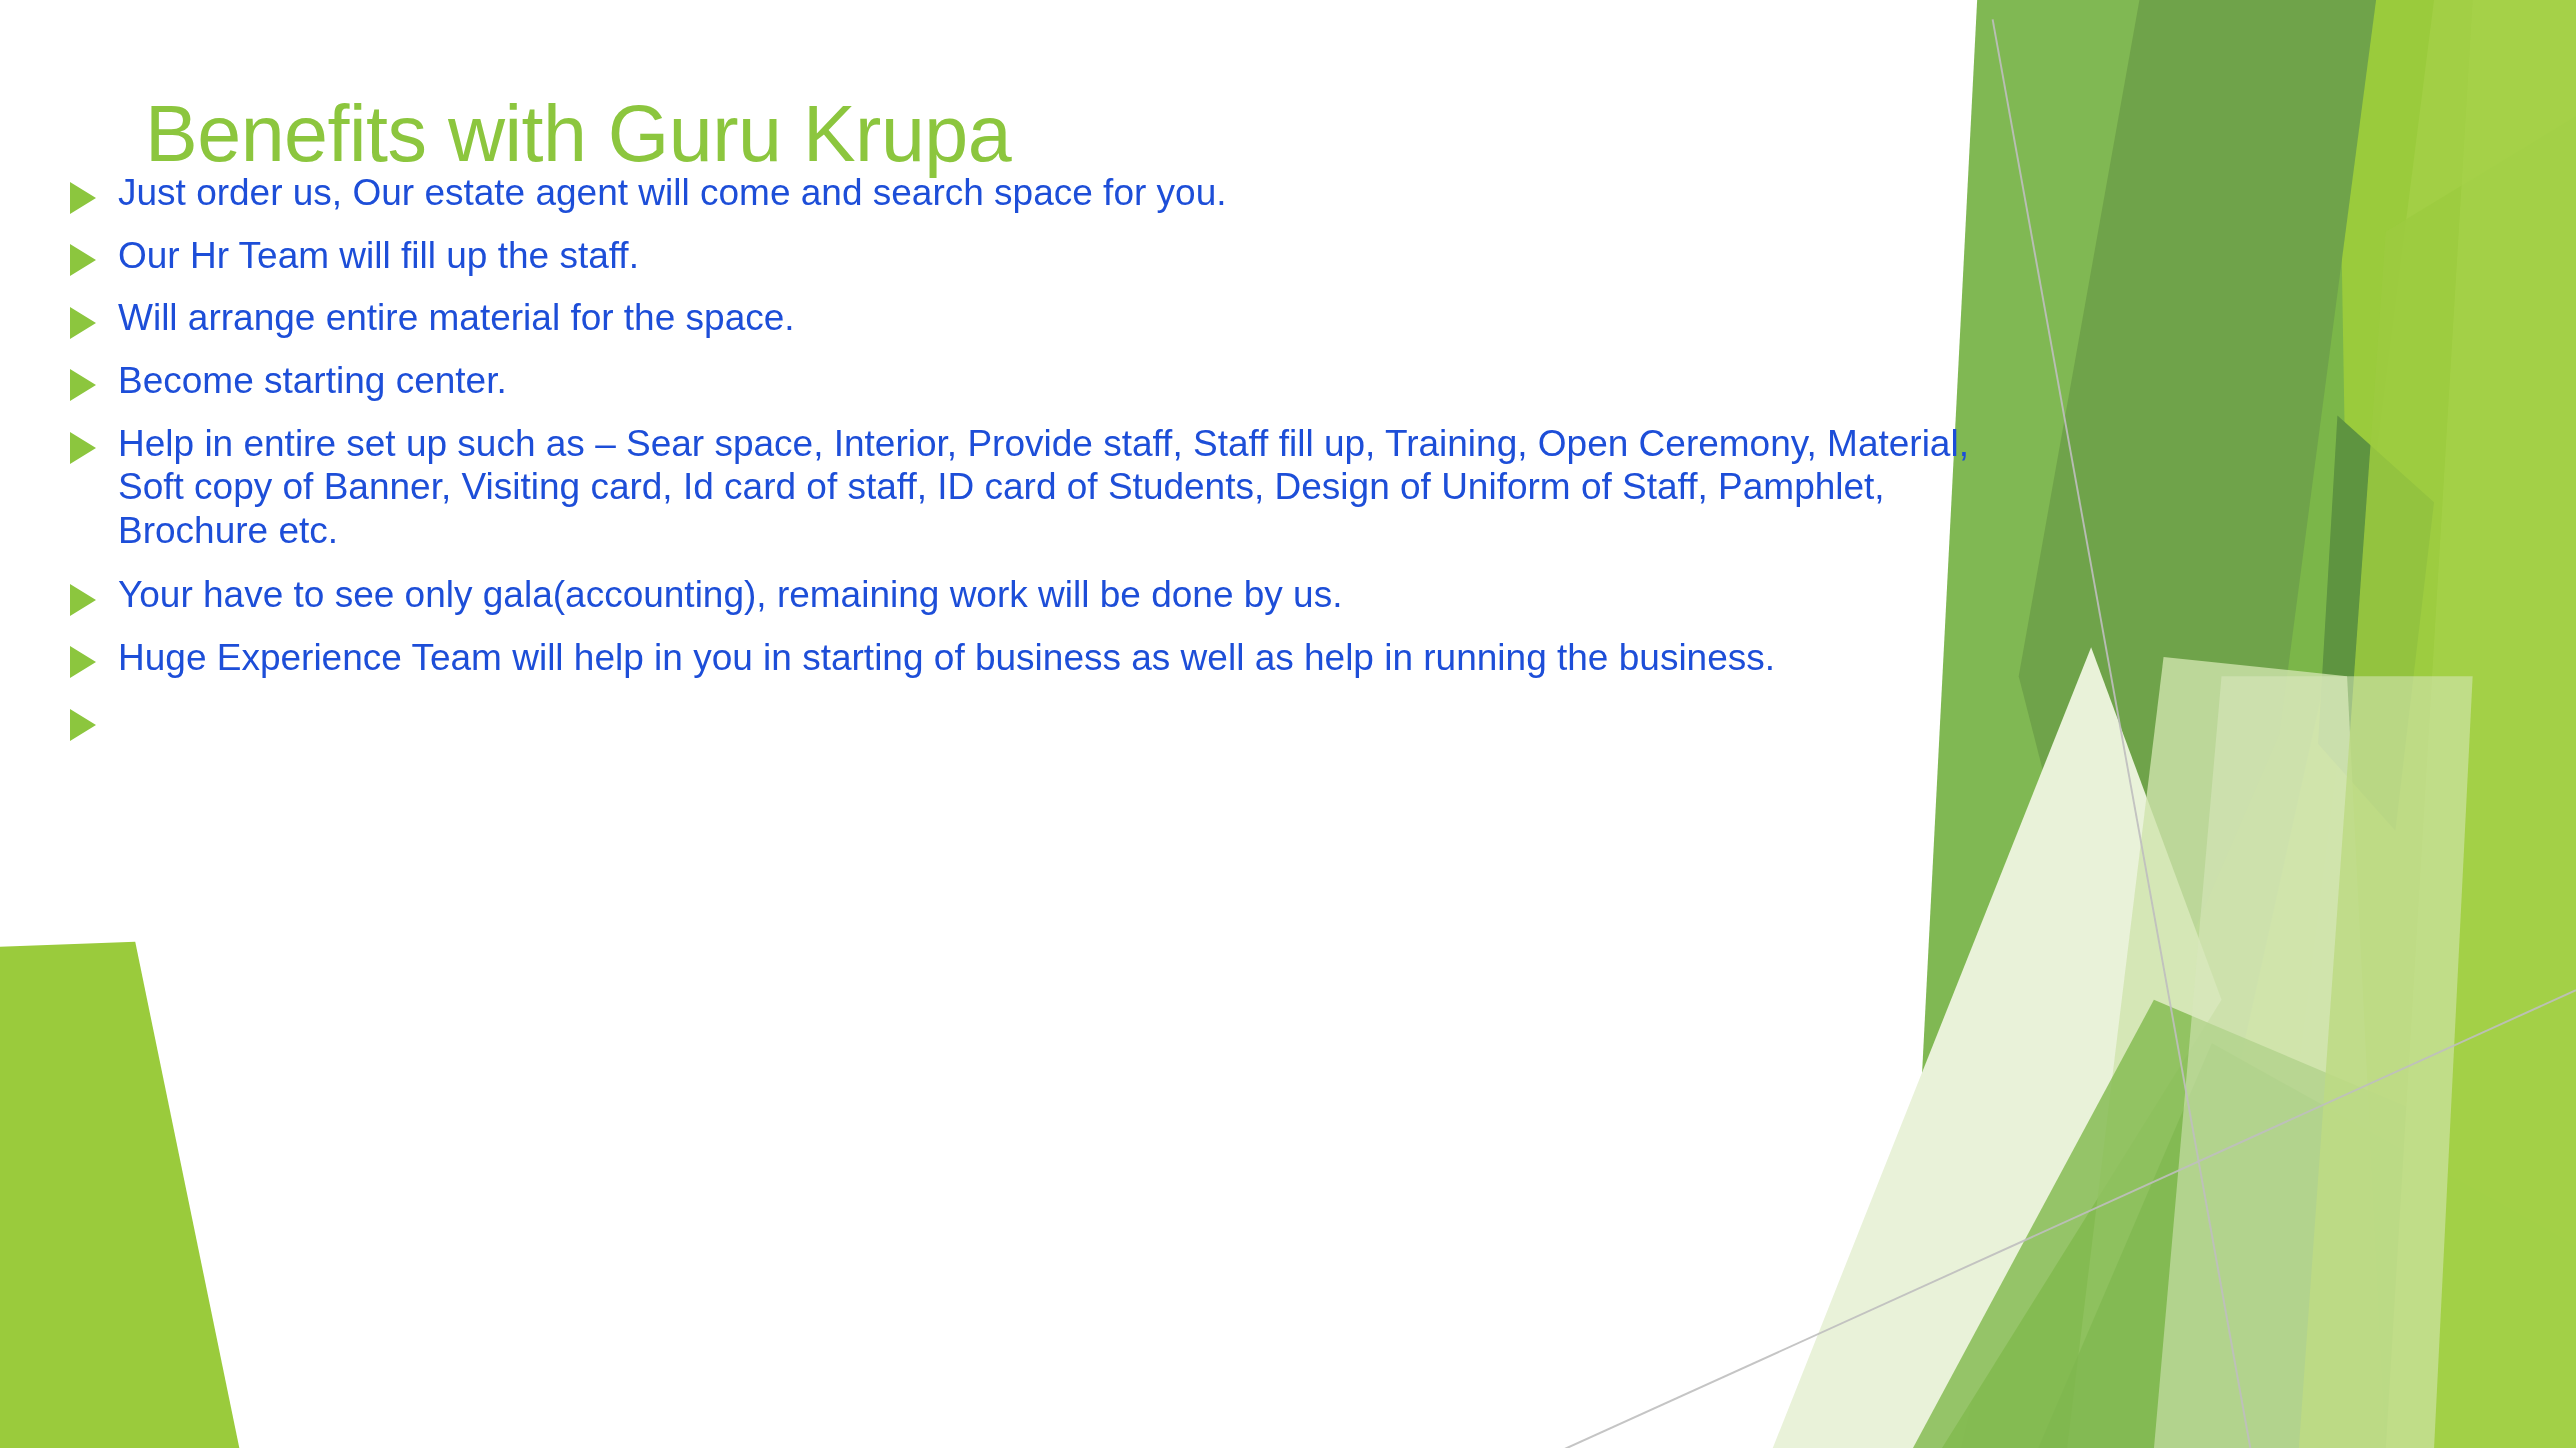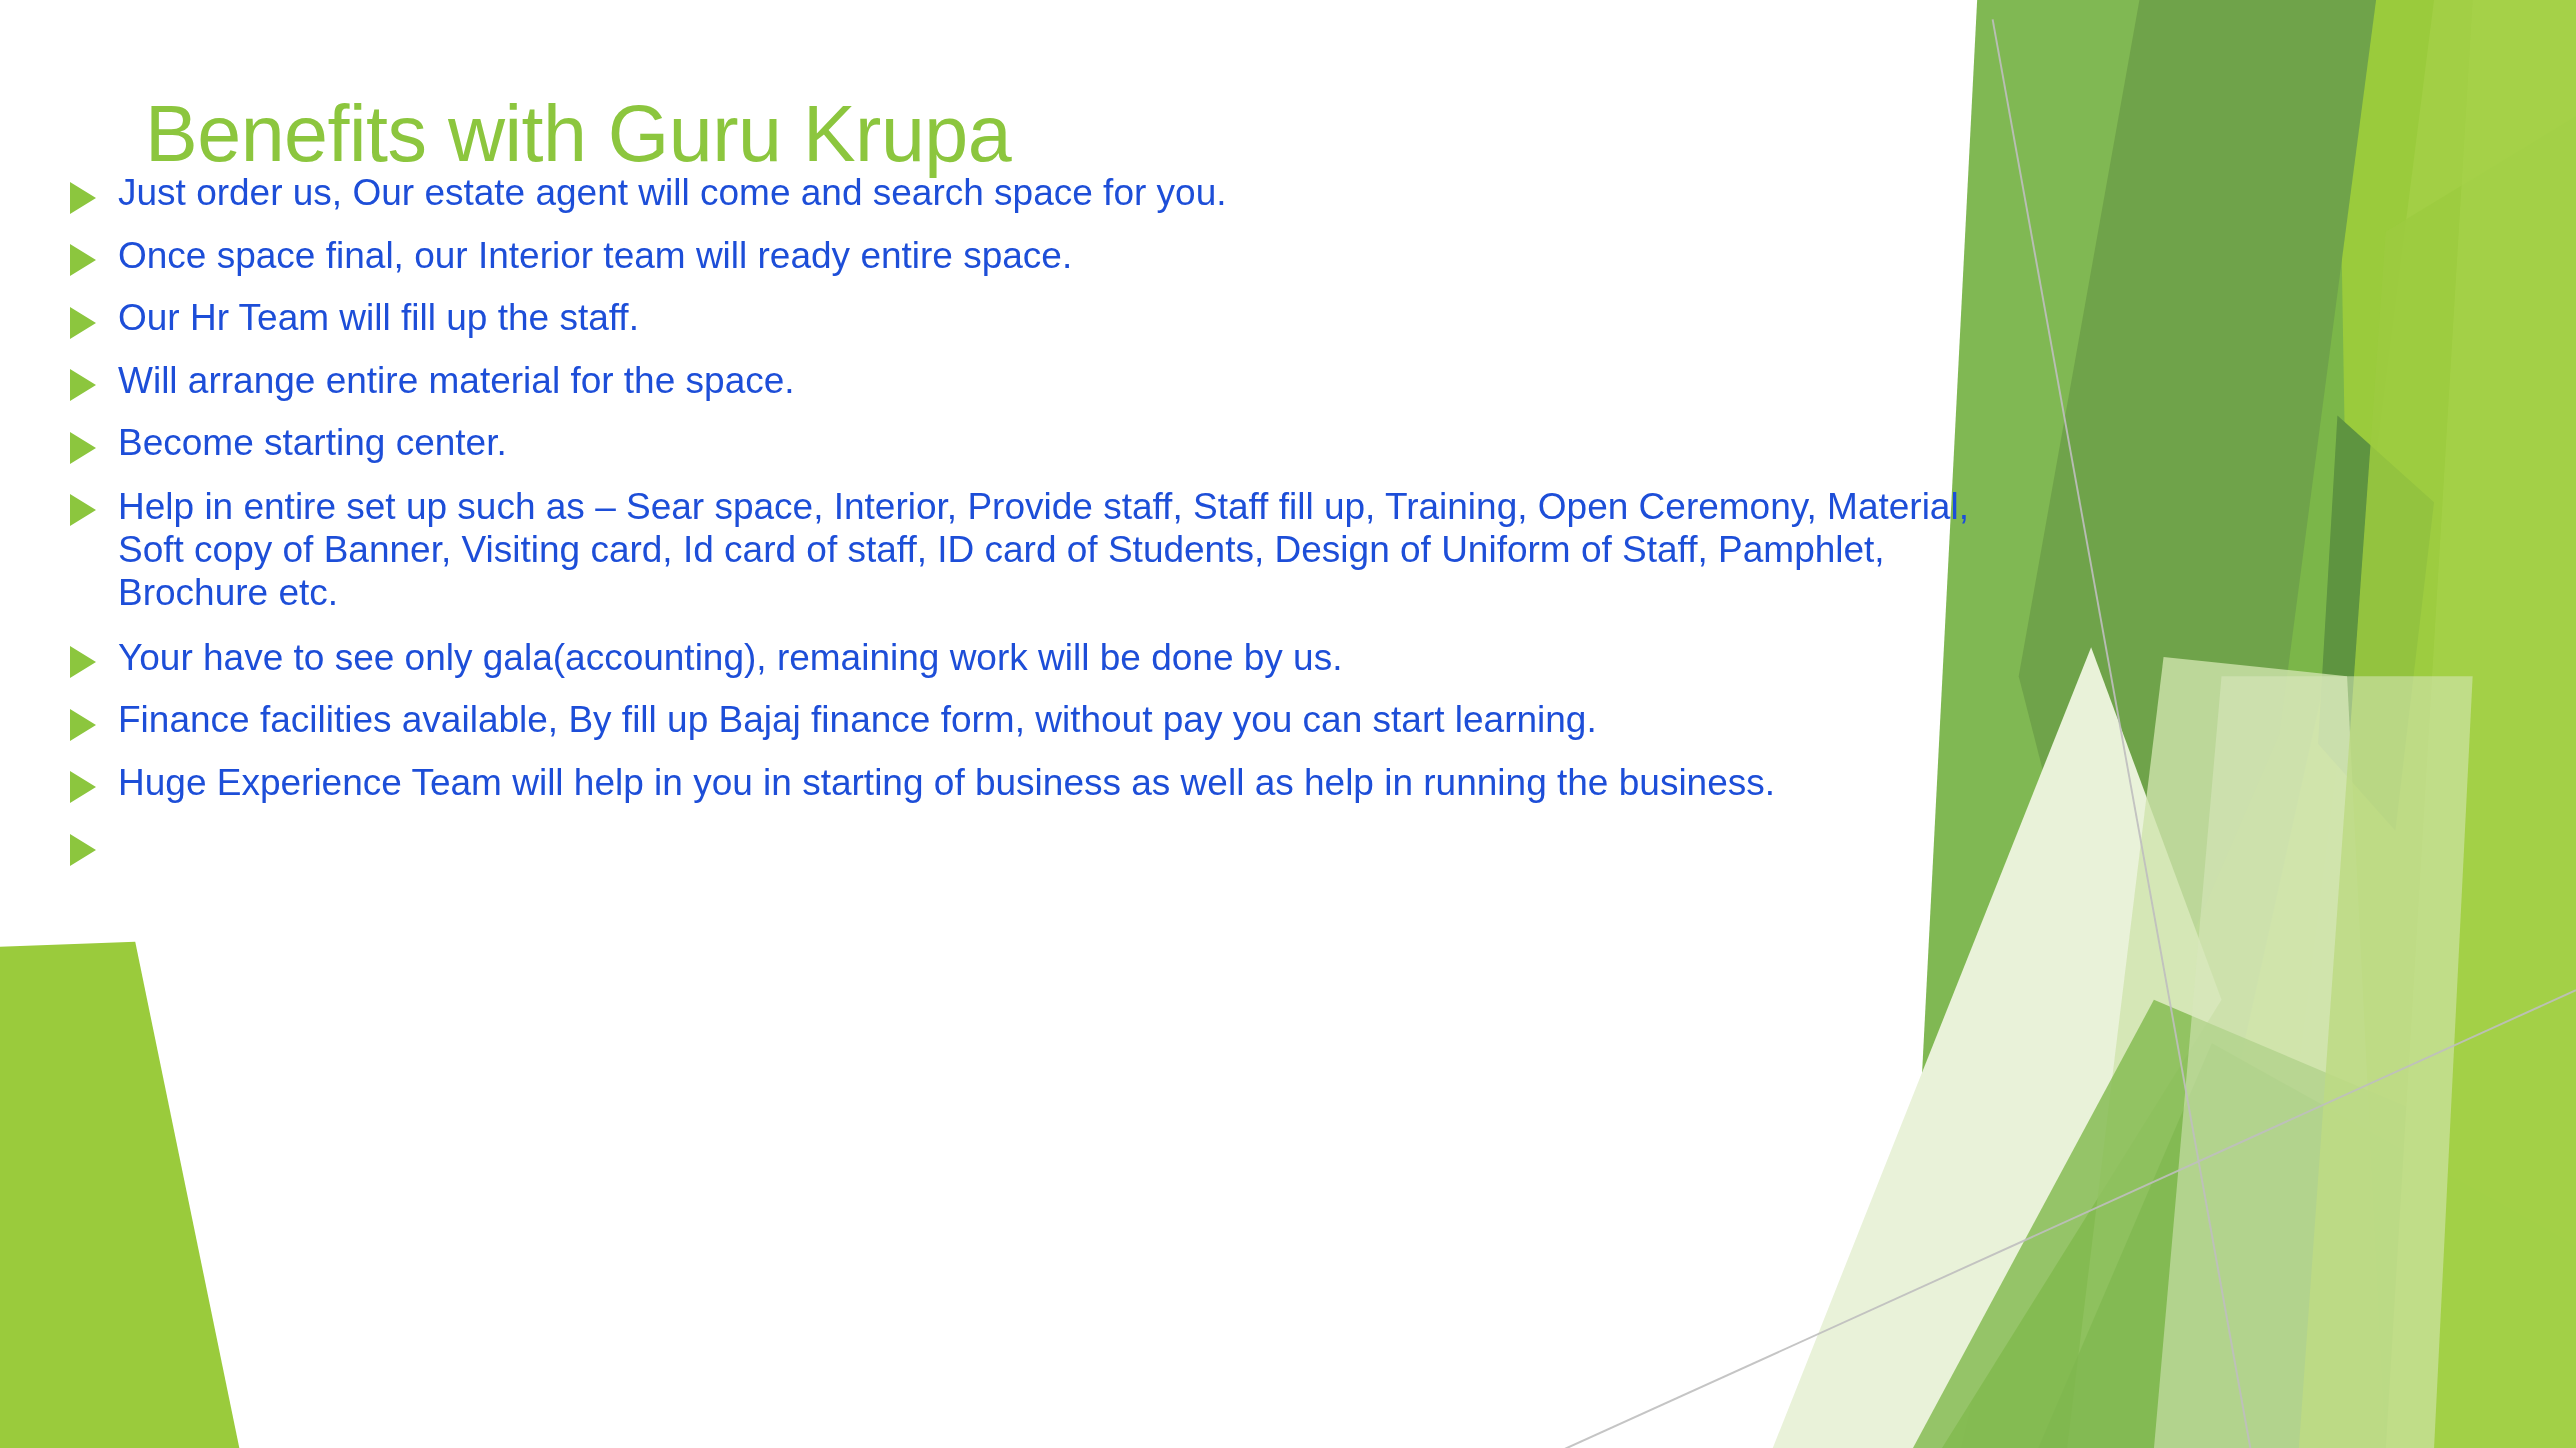"Once space final, our Interior" div.bullet-row { html: <div> <span> <span></span> </span> <span>Once space final, our Interior team will ready entire space.</span> </div> -> none }
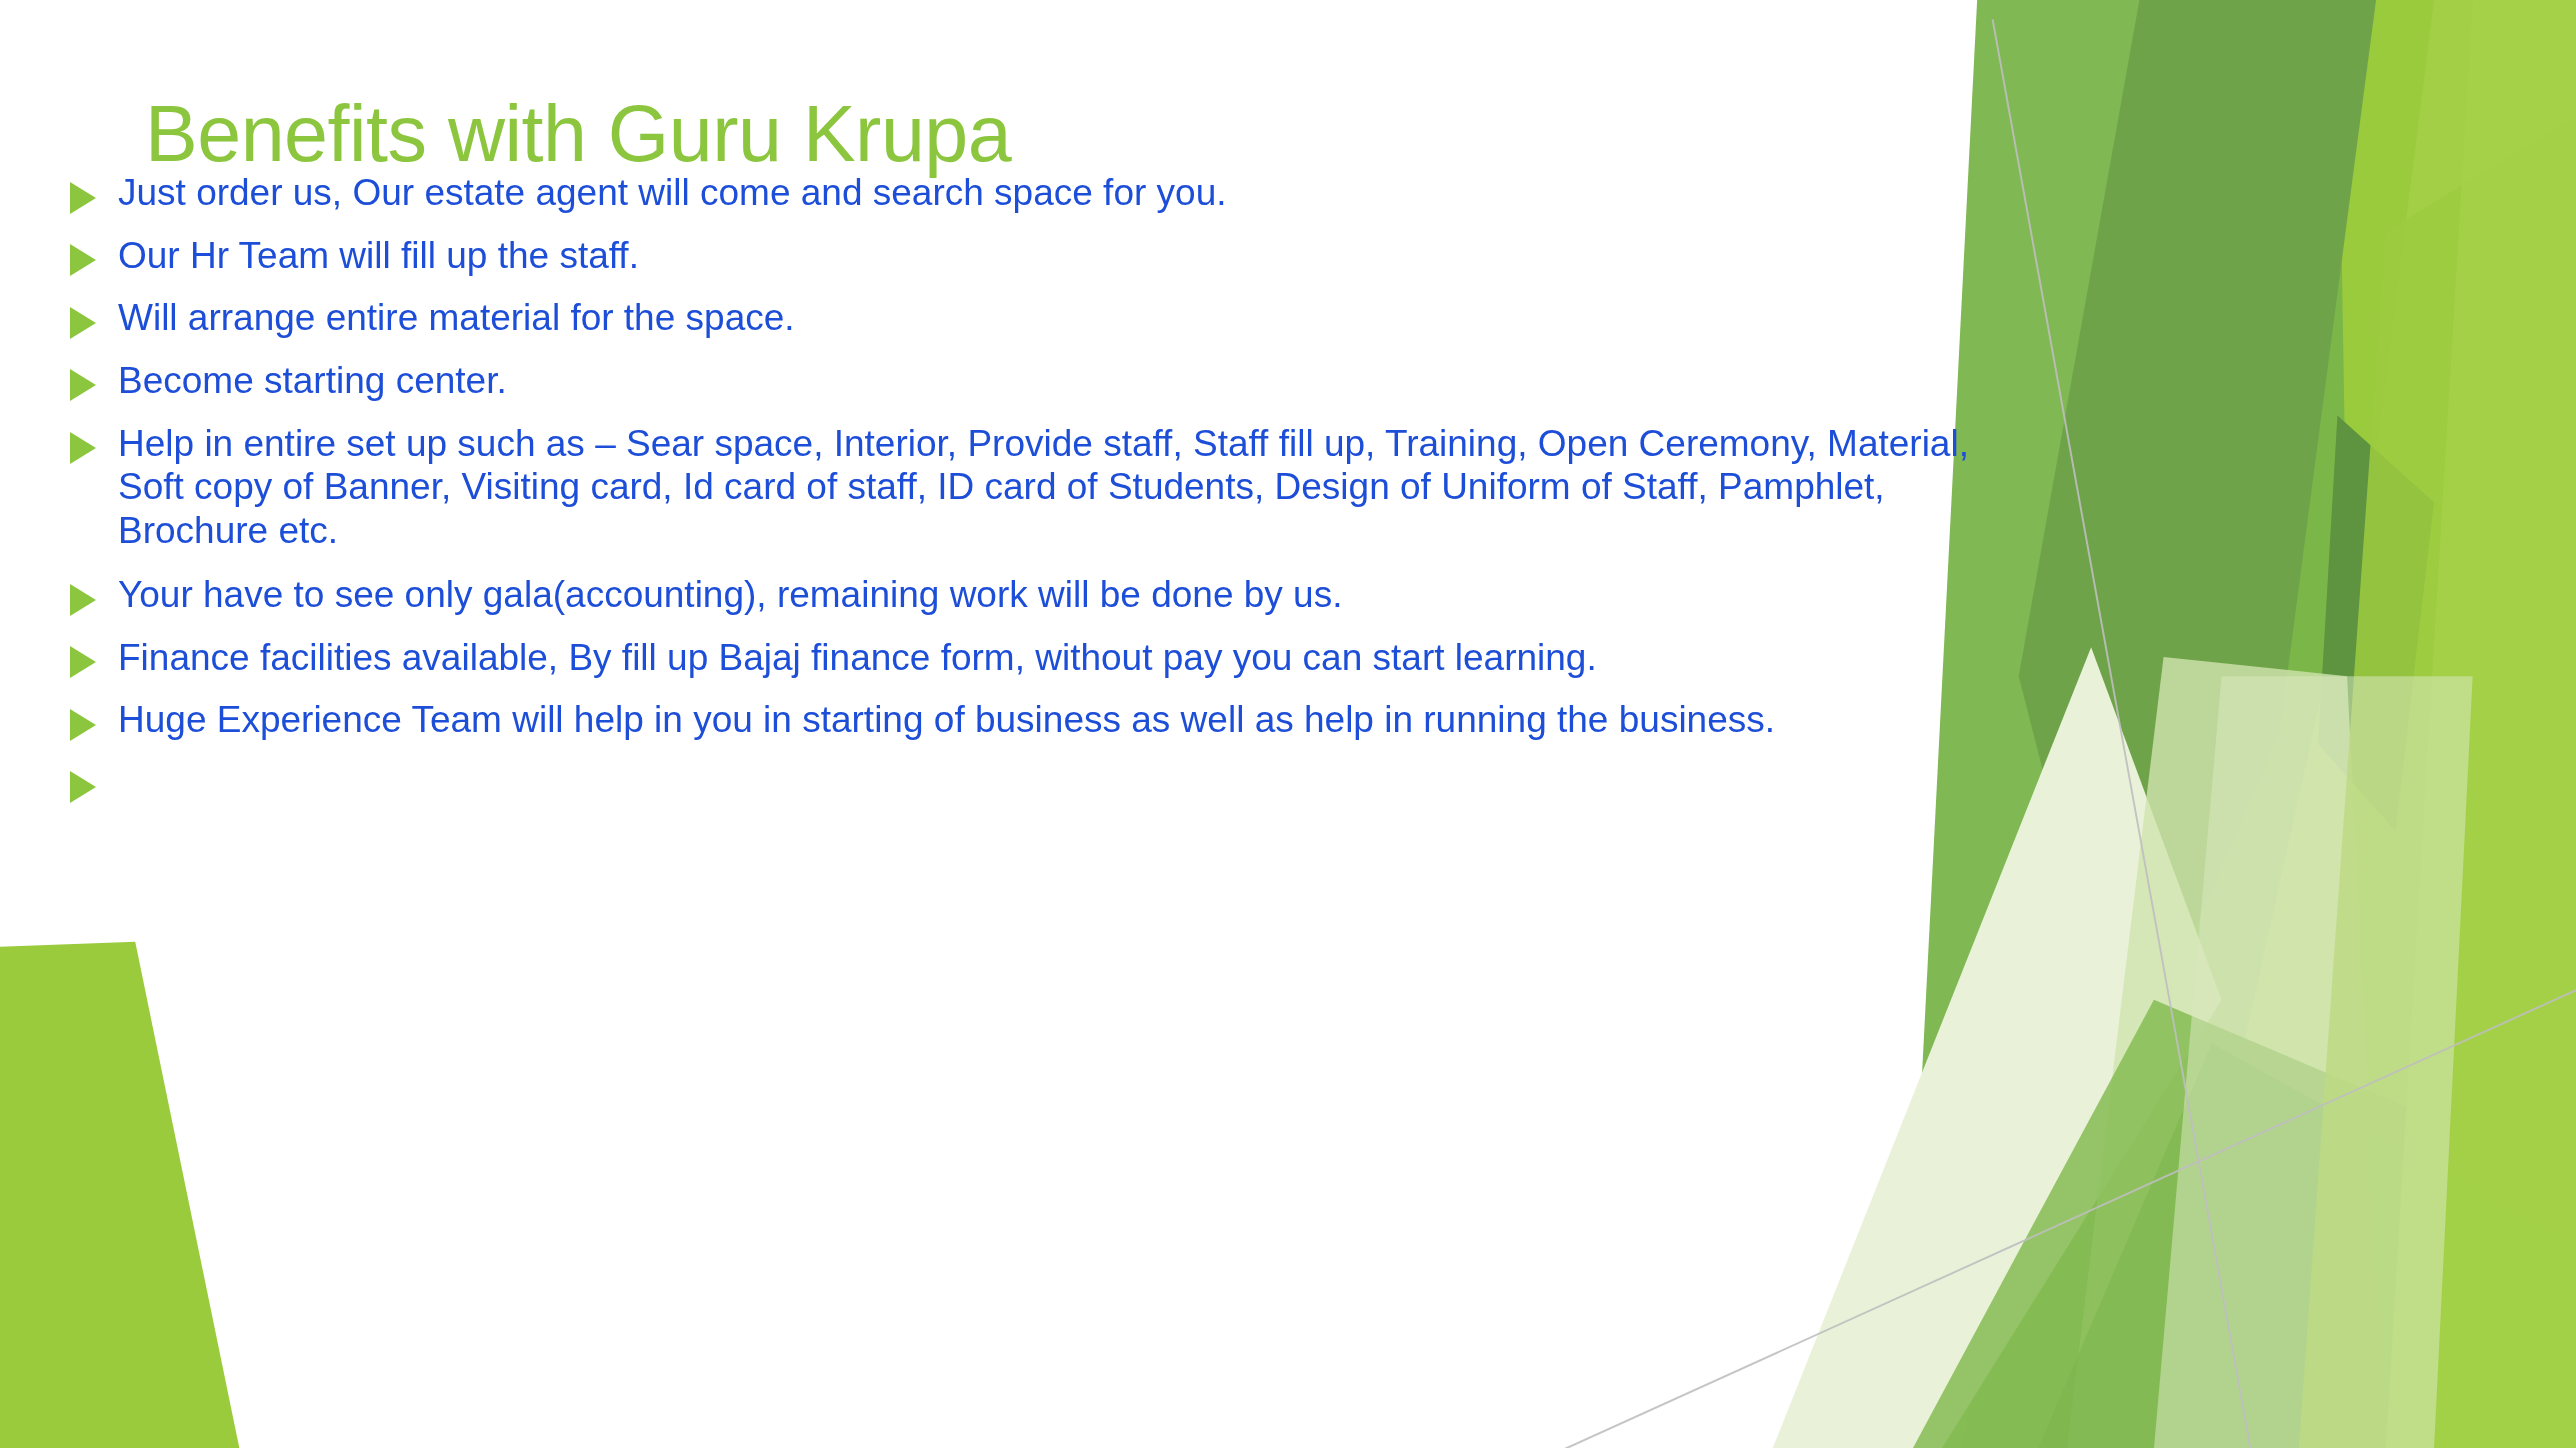"Finance facilities available, By fill" div.bullet-row { html: <div> <span> <span></span> </span> <span>Finance facilities available, By fill up Bajaj finance form, without pay you can start learning.</span> </div> -> none }
